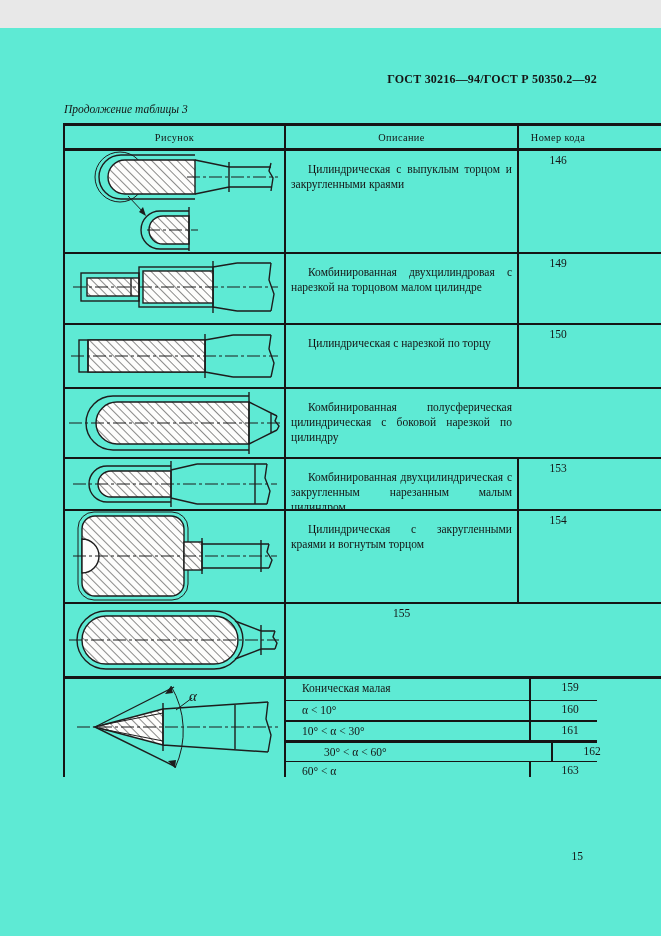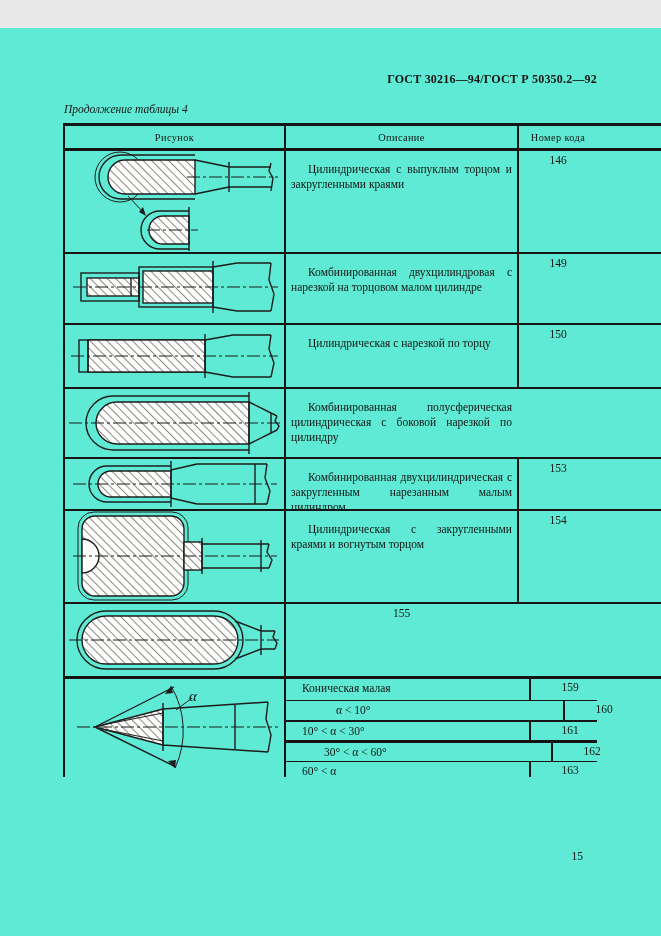"Продолжение таблицы 4" div.caption { text: 4 -> 3 }
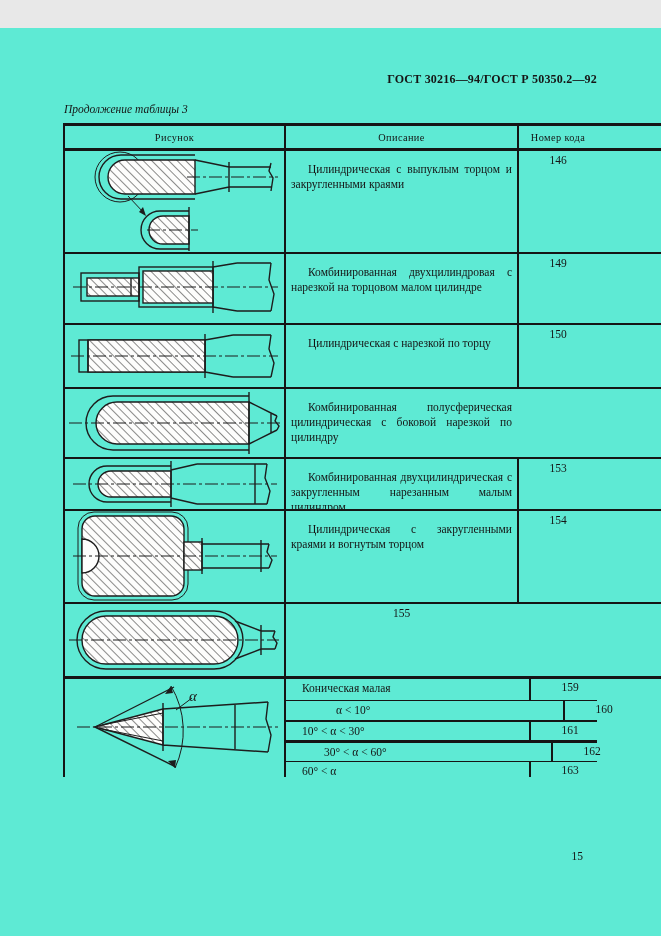"α < 10°" .sr1 { padding-left: 34px -> none }
